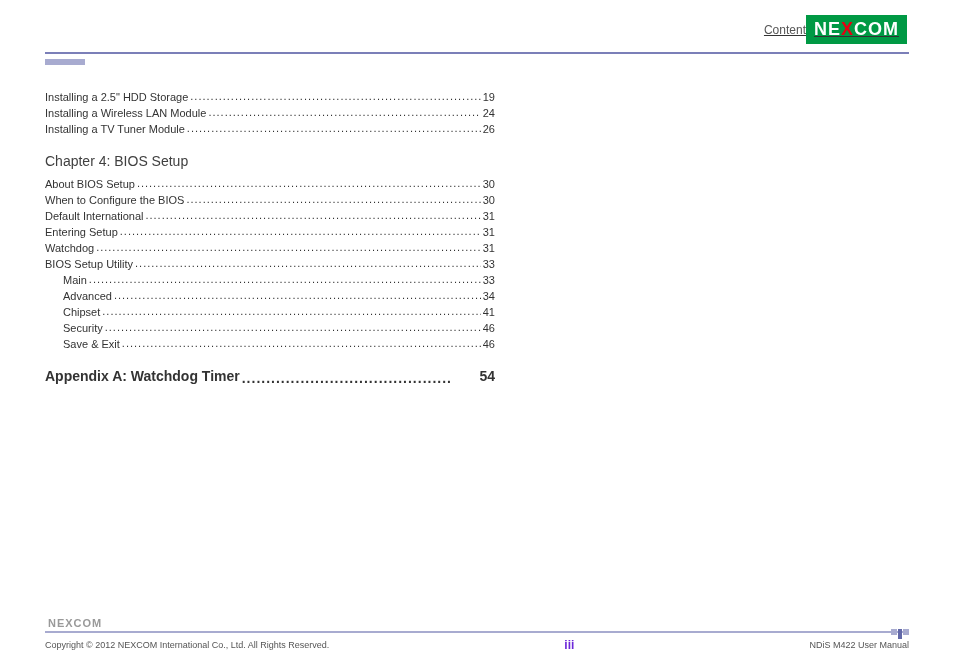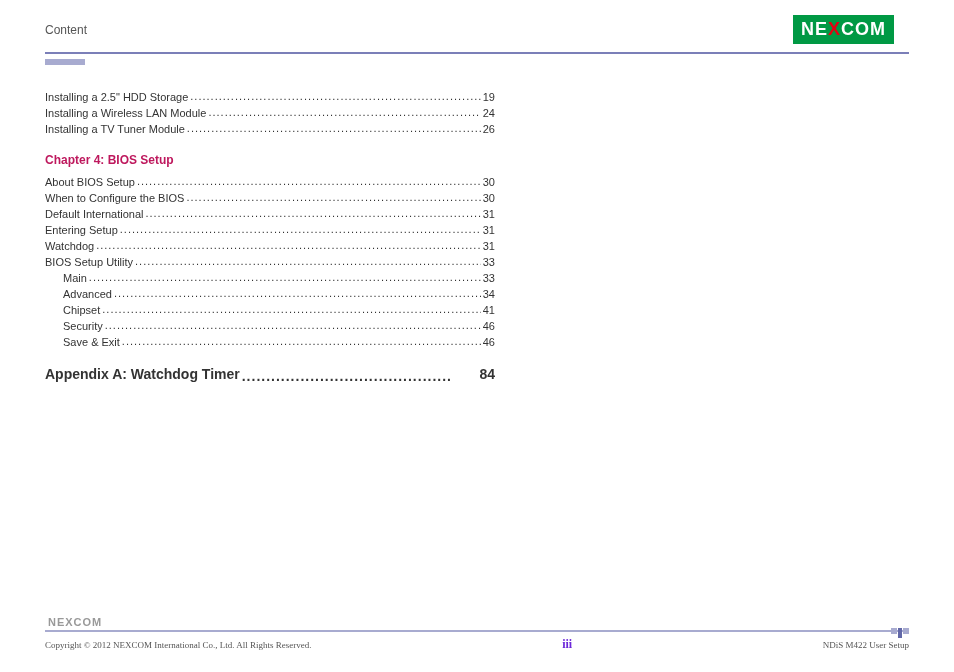"Content" .header { justify-content: space-between -> flex-end; padding: 15px 60px 8px 45px -> 15px 47px 8px 45px; text-decoration: none -> underline }
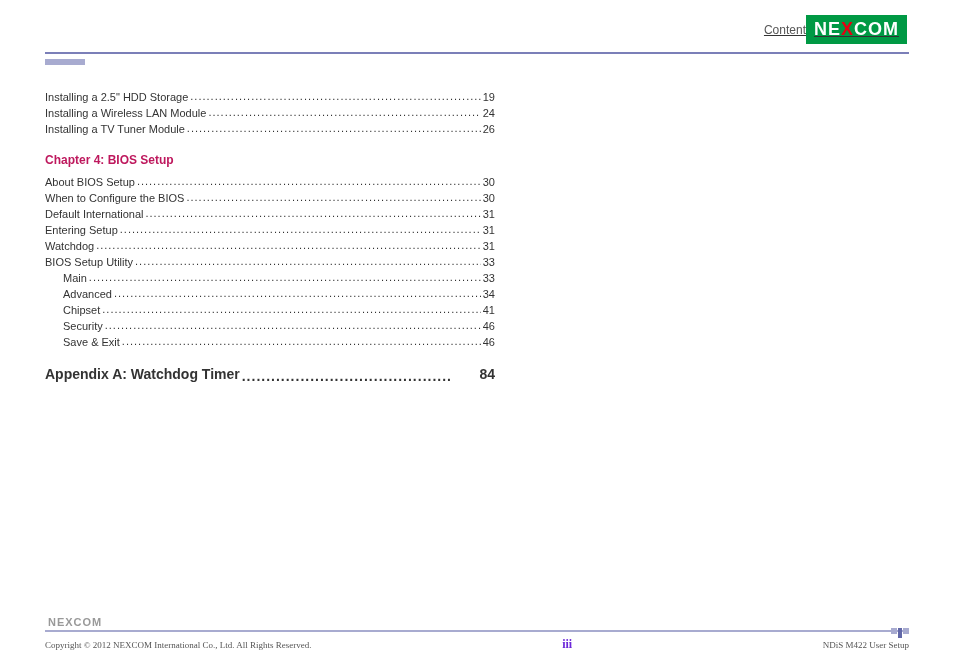"Chapter 4: BIOS Setup" .chapter-heading { color: #be185d -> #404040; font-size: 12px -> 14px; font-weight: bold -> normal }
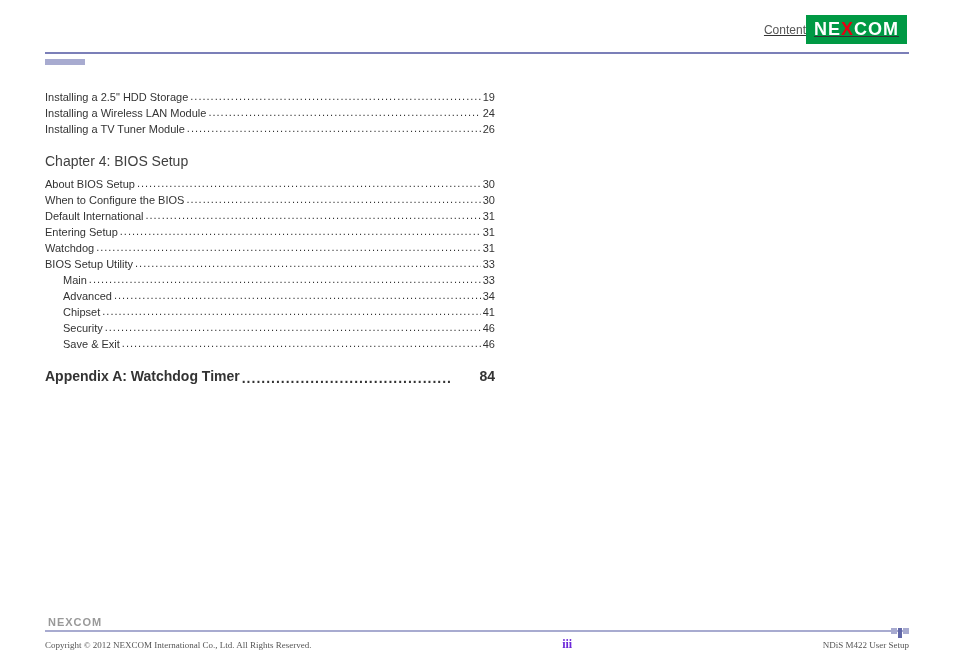"84" span.toc-page { text: 84 -> 54 }
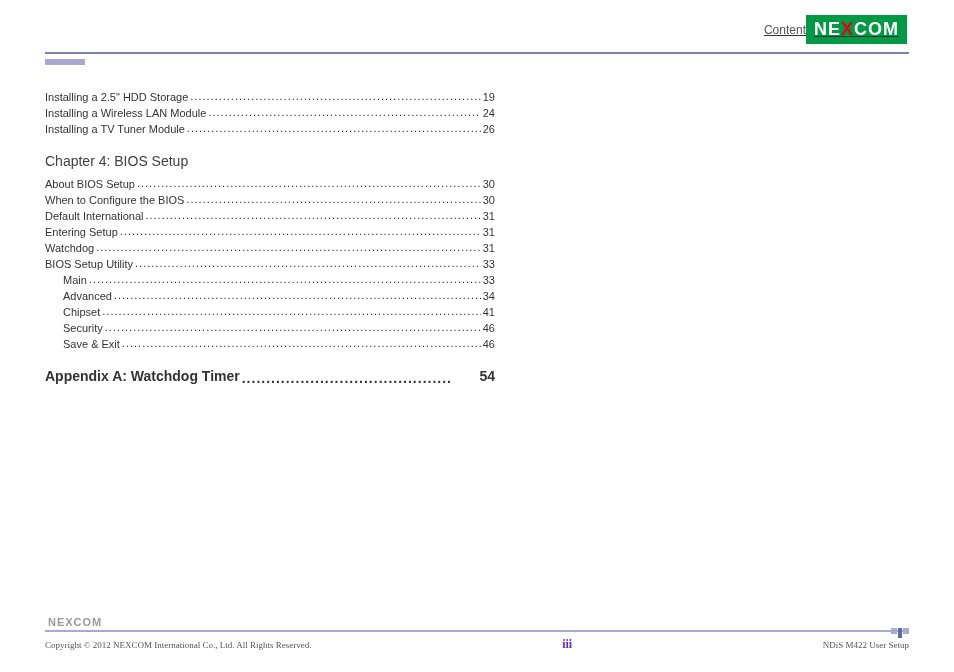"Copyright © 2012 NEXCOM International" .footer-row { font-family: Liberation Serif, serif -> none }
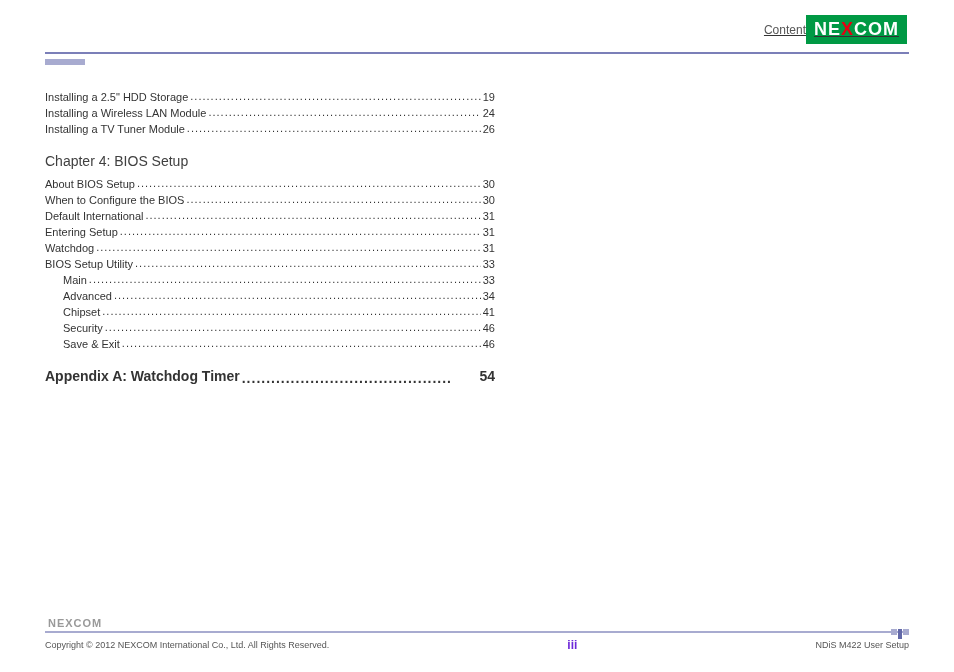"NDiS M422 User Setup" span { text: Setup -> Manual }
